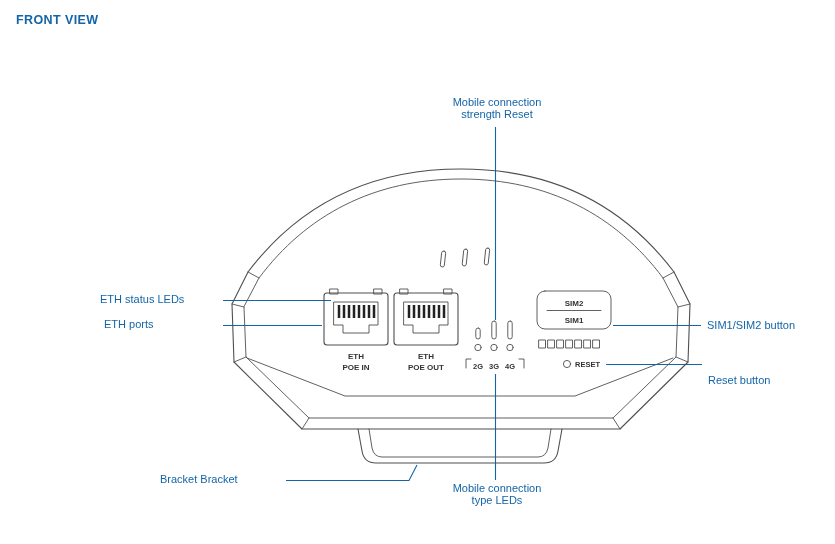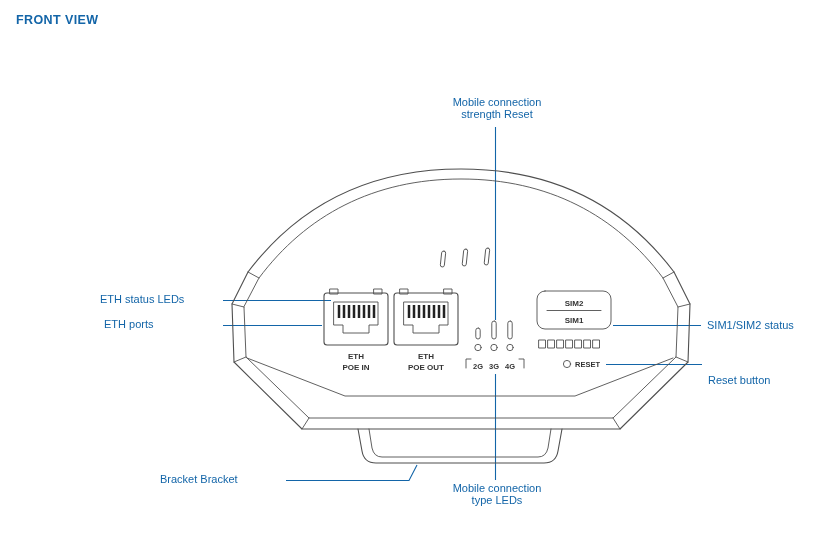"SIM1/SIM2 status" div.label { text: status -> button }
